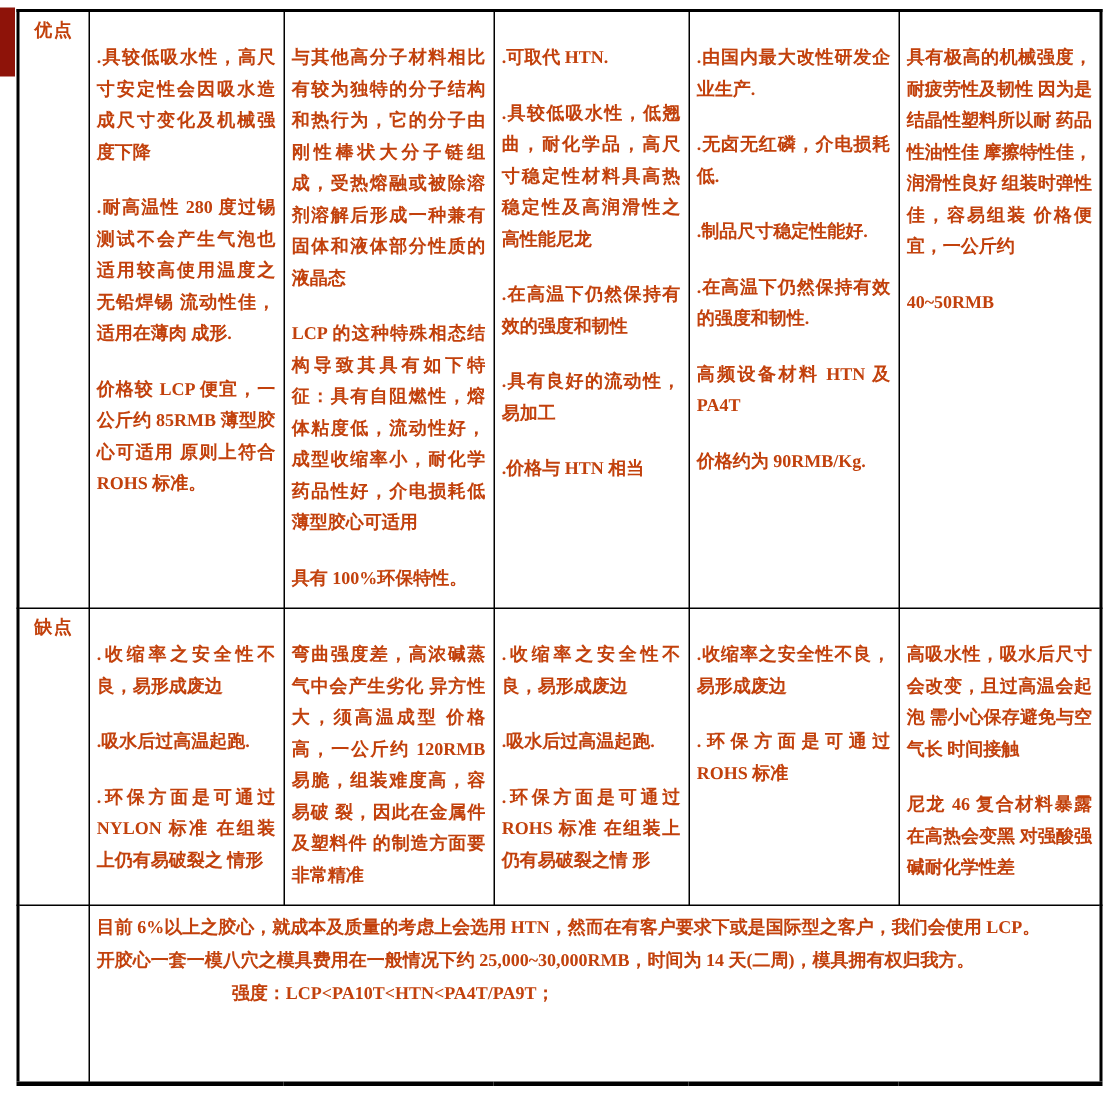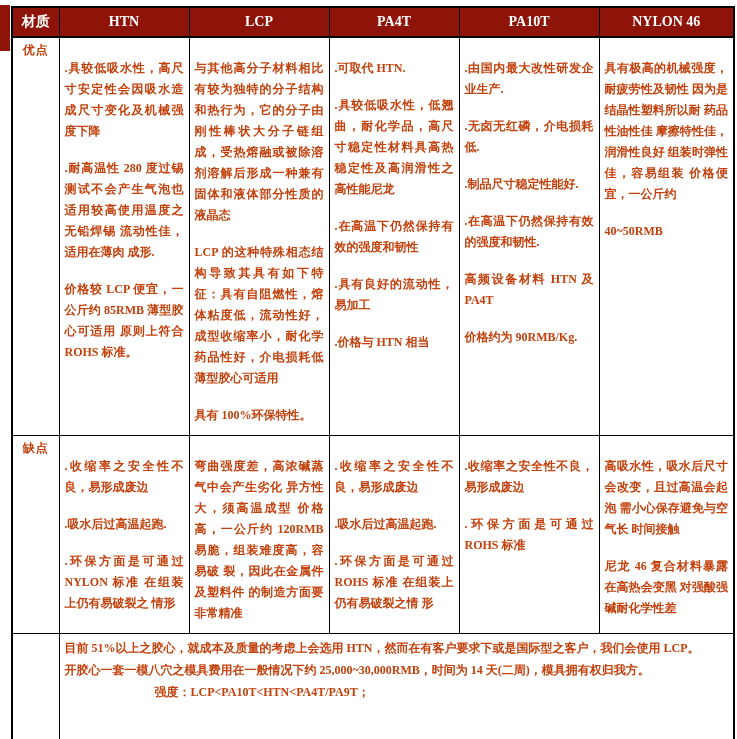"材质" tr.header-row { html: <tr> <th>材质</th> <th>HTN</th> <th>LCP</th> <th>PA4T</th> <th>PA10T</th> <th>NYLON 46</th> </tr> -> none }
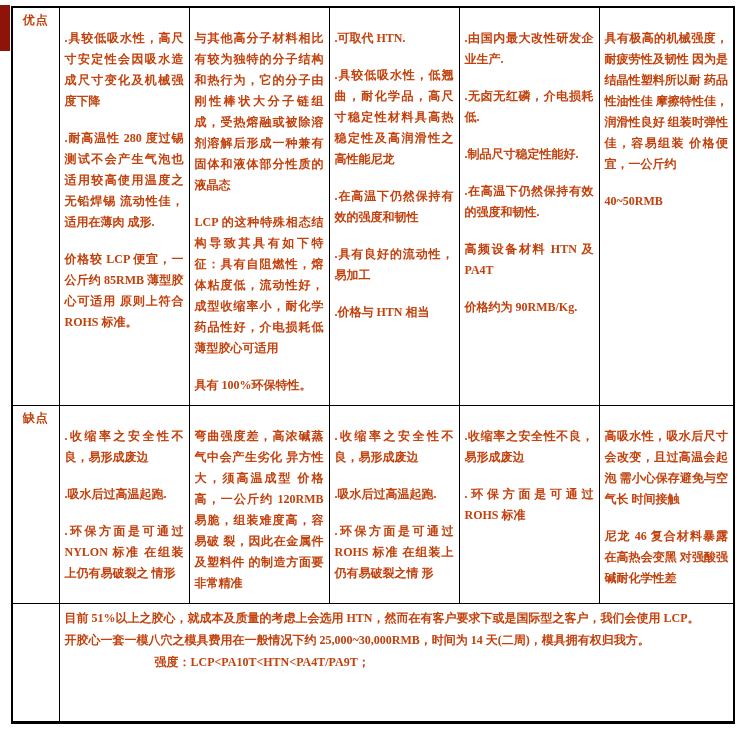"目前 51%以上之胶心，就成本及质量的考虑上会选用" p { text: 51% -> 6% }
